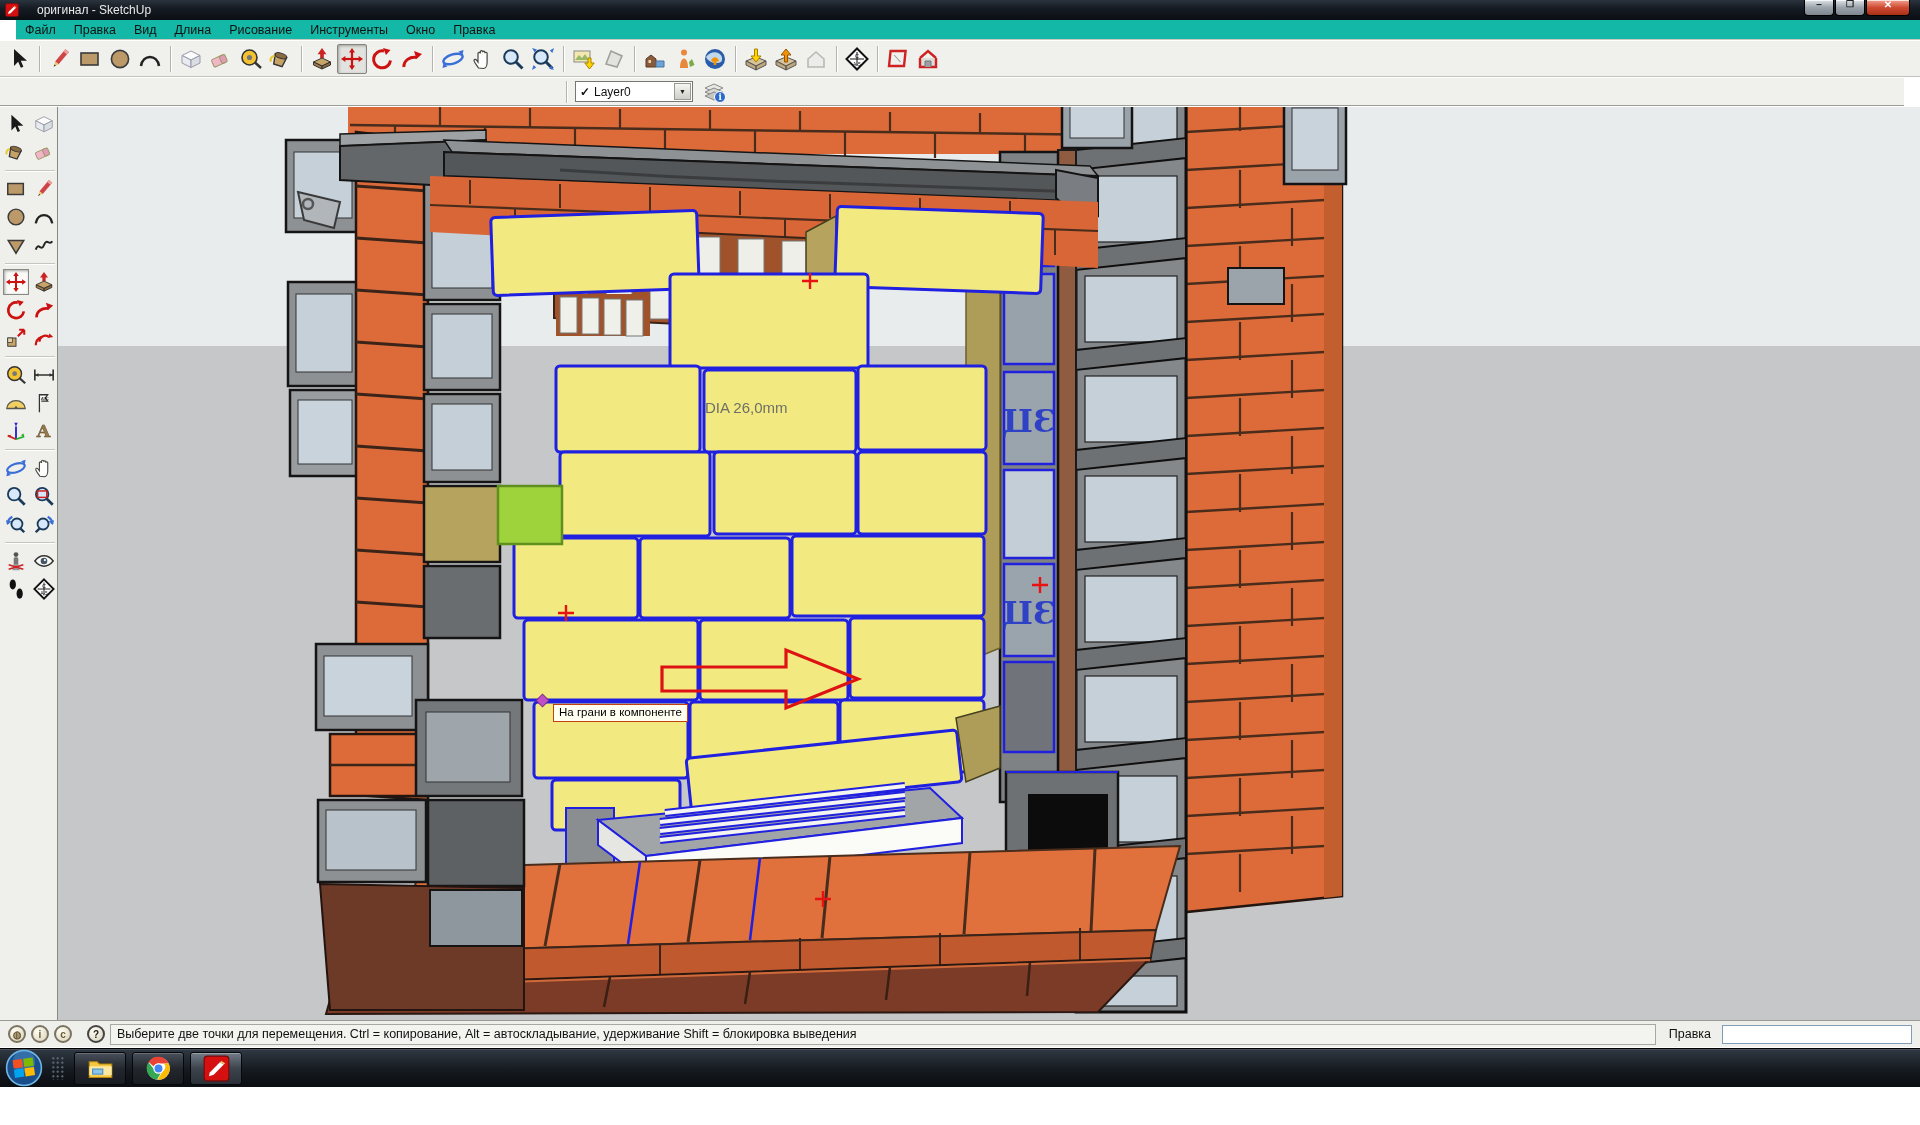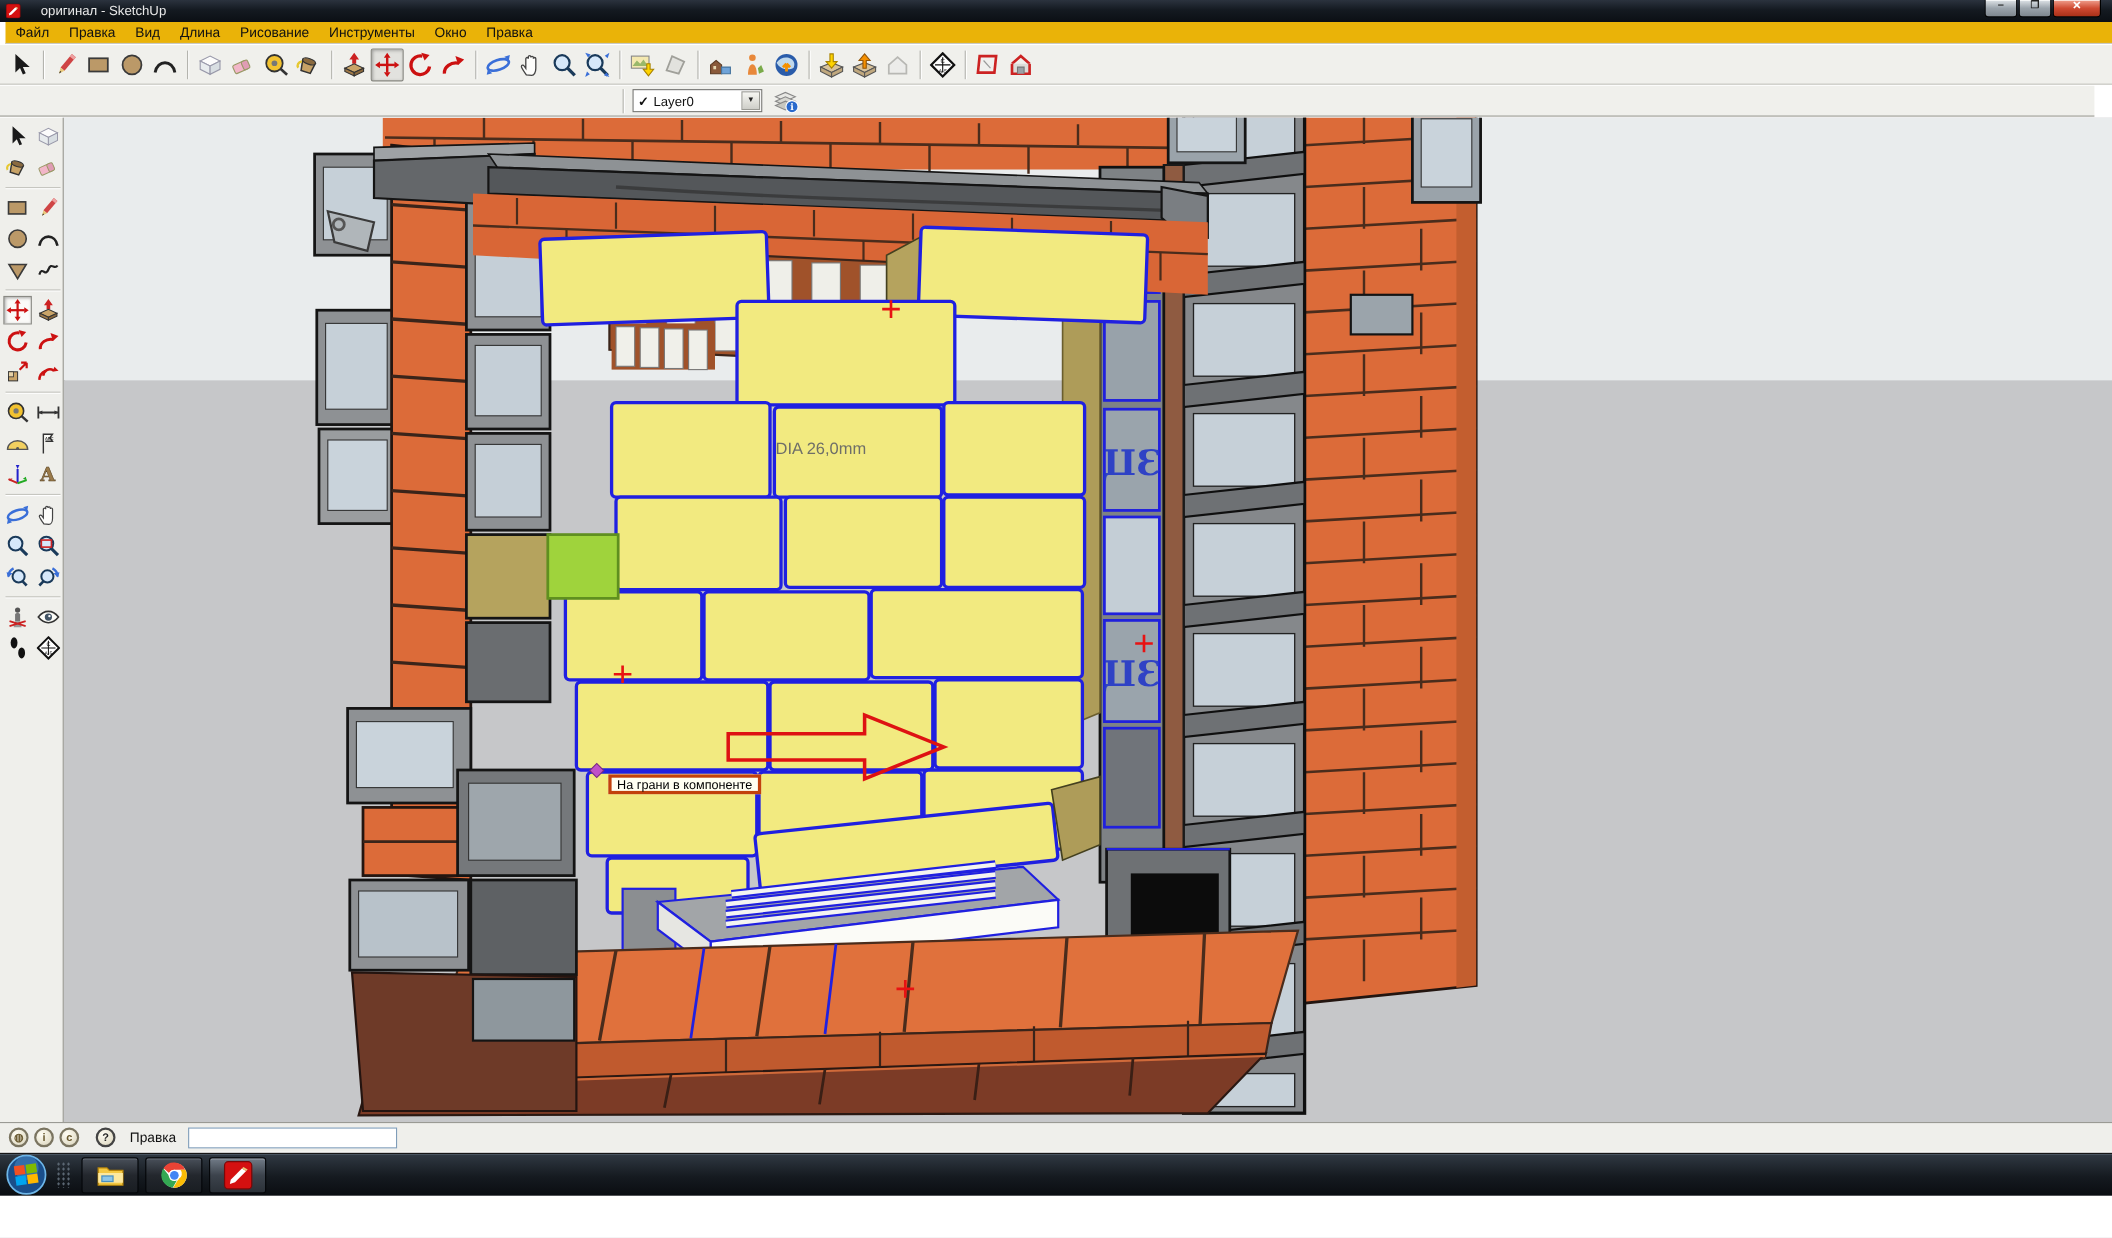"Файл" .menubar { background: #eab308 -> #14b8a6; left: 5px -> 16px }
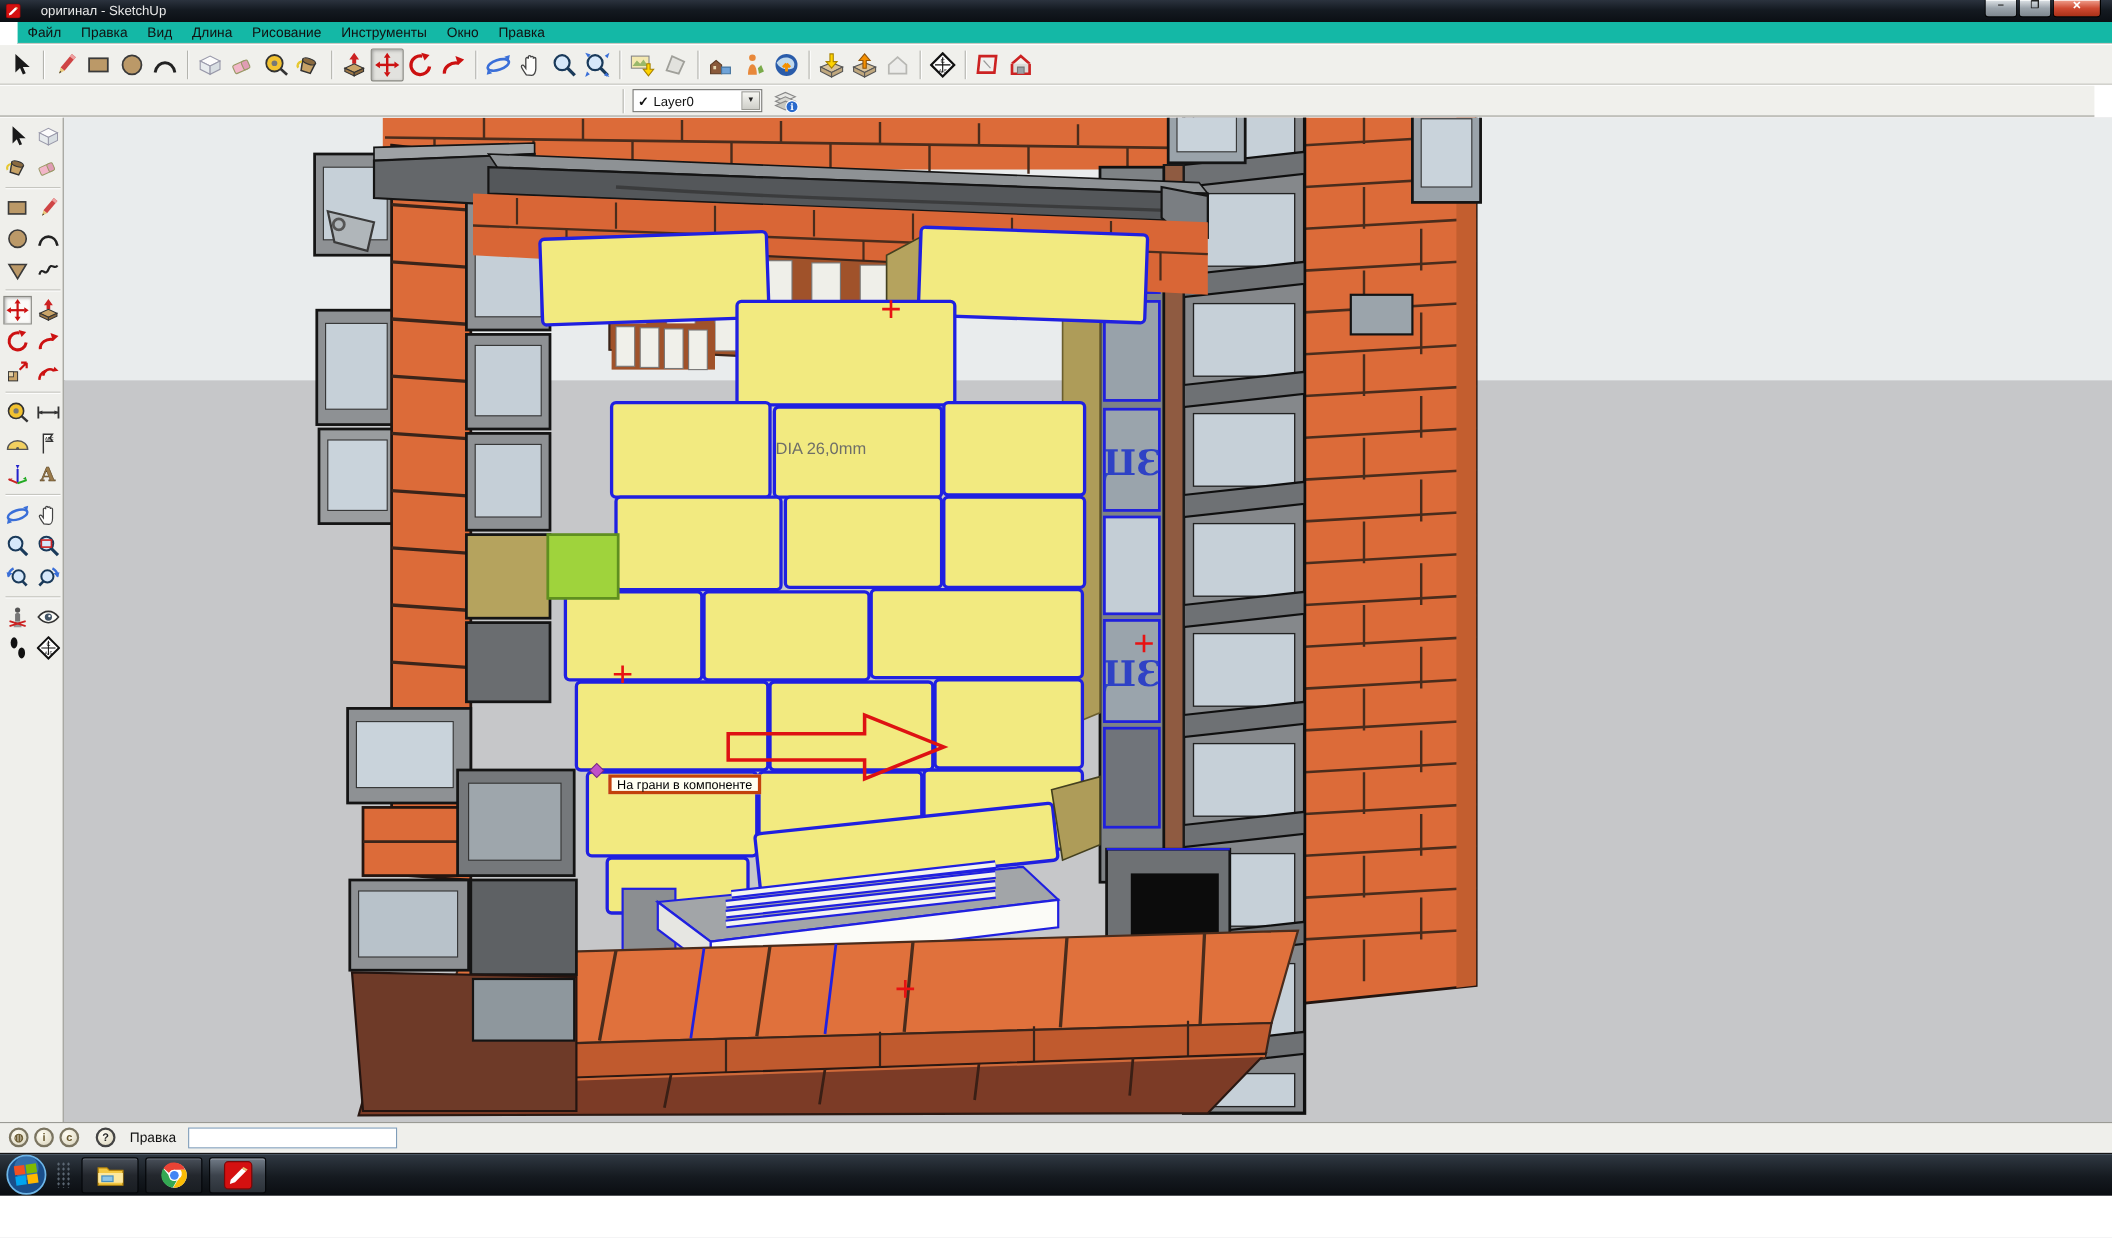"На грани в компоненте" .vtooltip { border: 3px solid #c2410c -> 1px solid #c2410c }
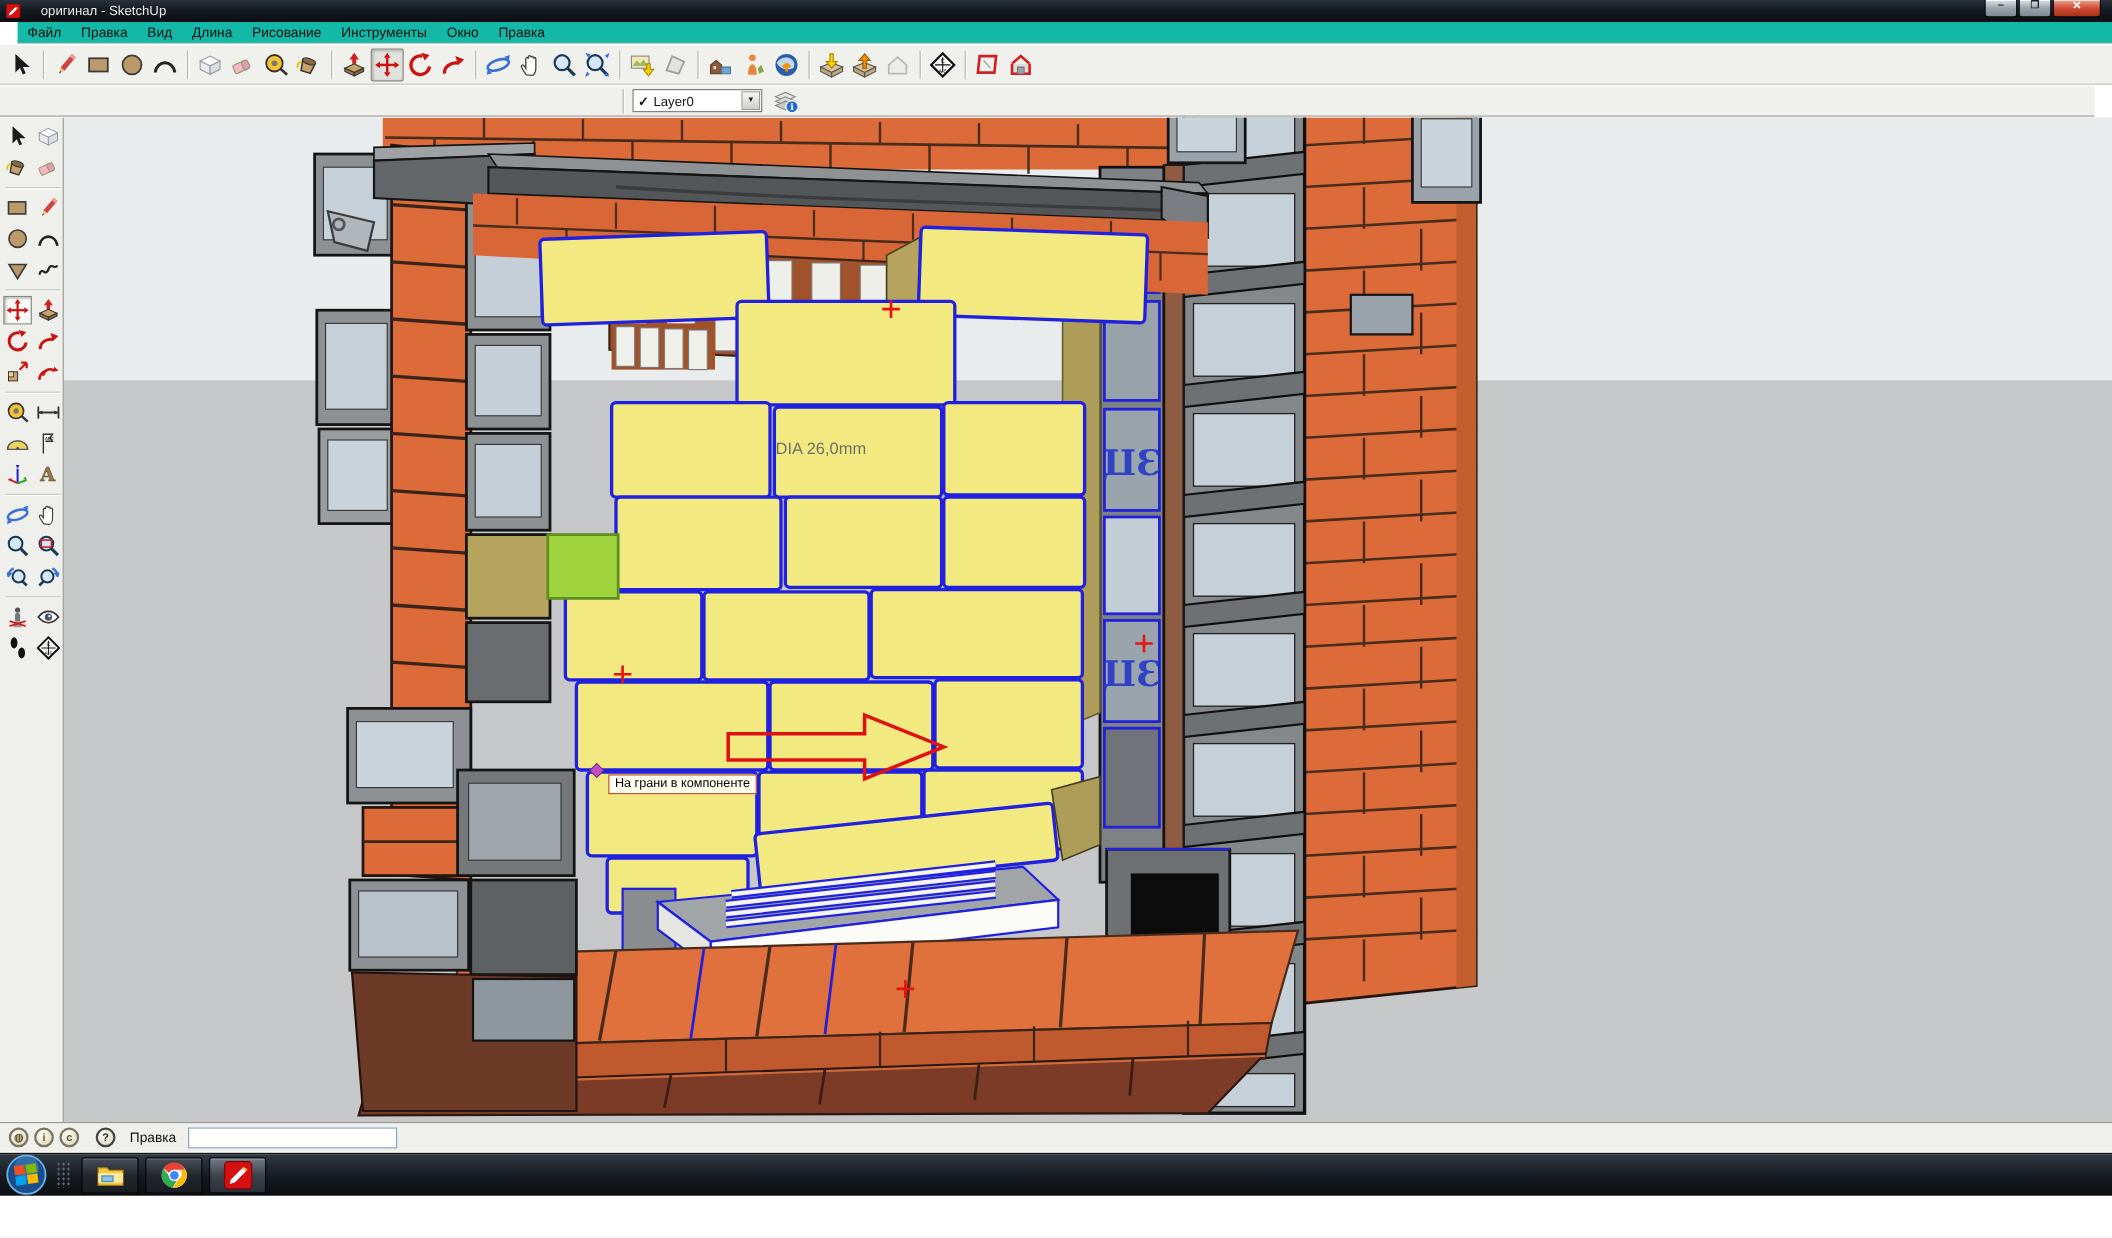"Выберите две точки для перемещения." div.smsg { html: none -> <div>Выберите две точки для перемещения. Ctrl = копирование, Alt = автоскладывание, удерживание Shift = блокировка выведения</div> }
